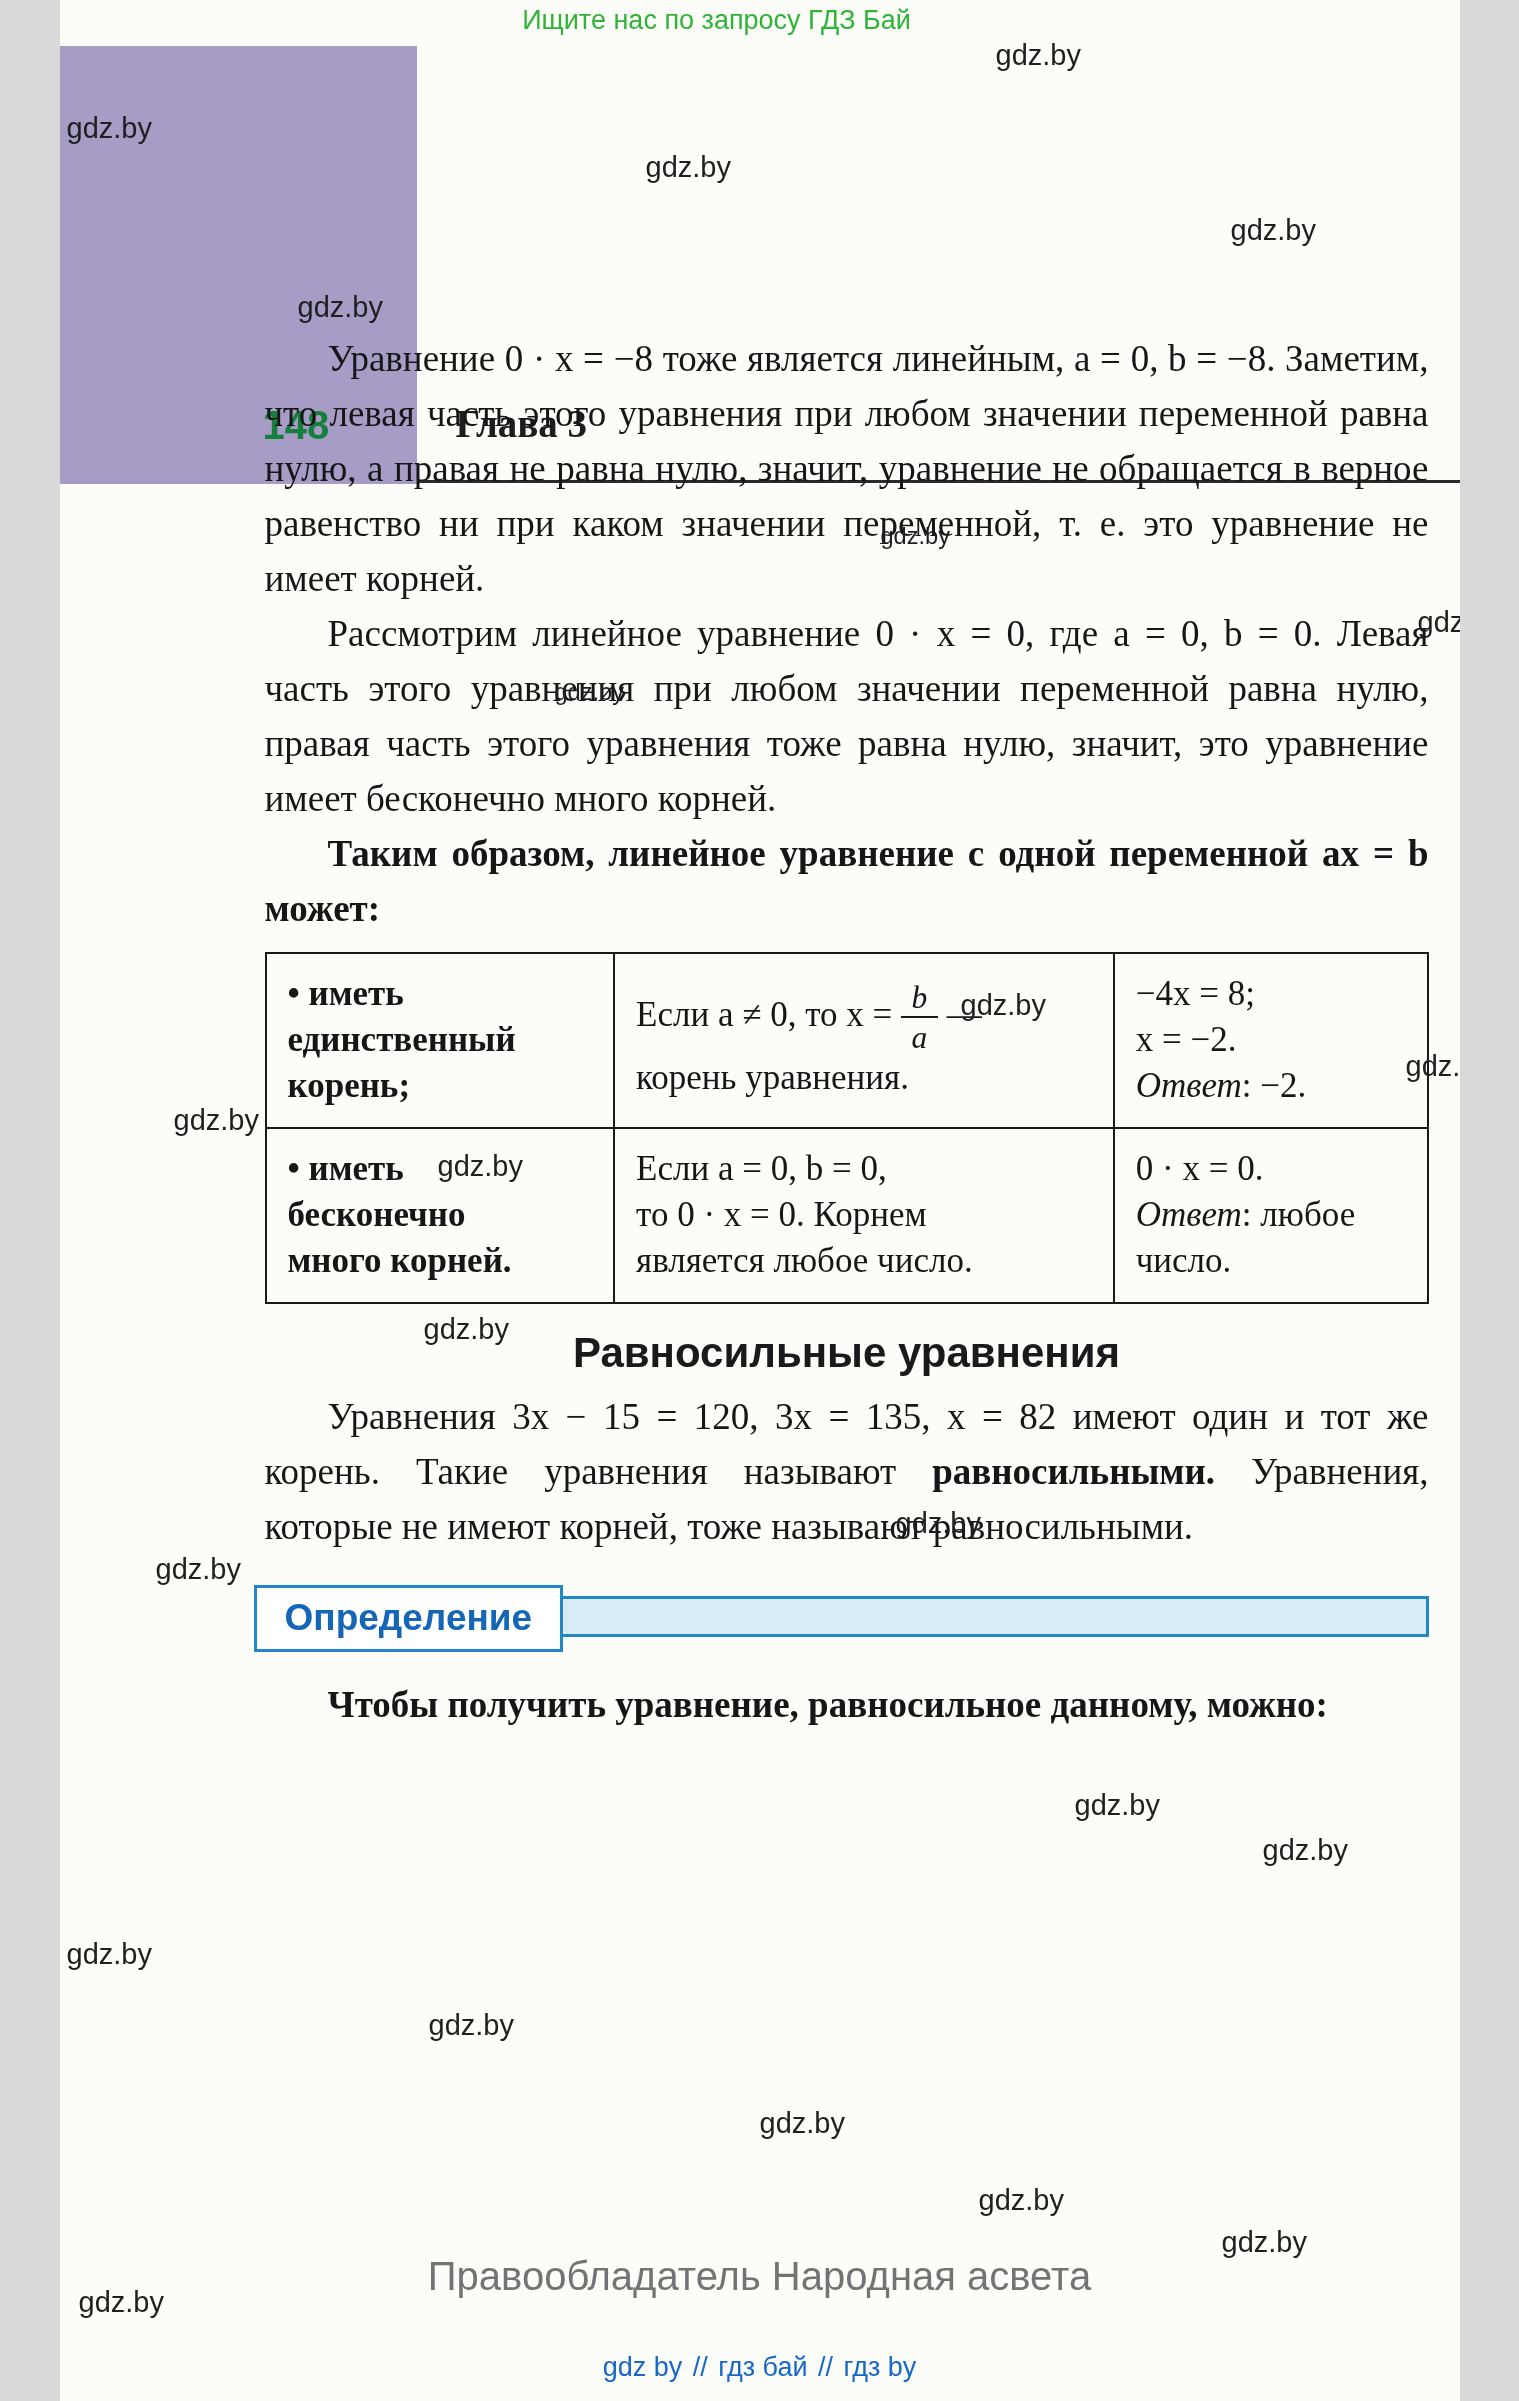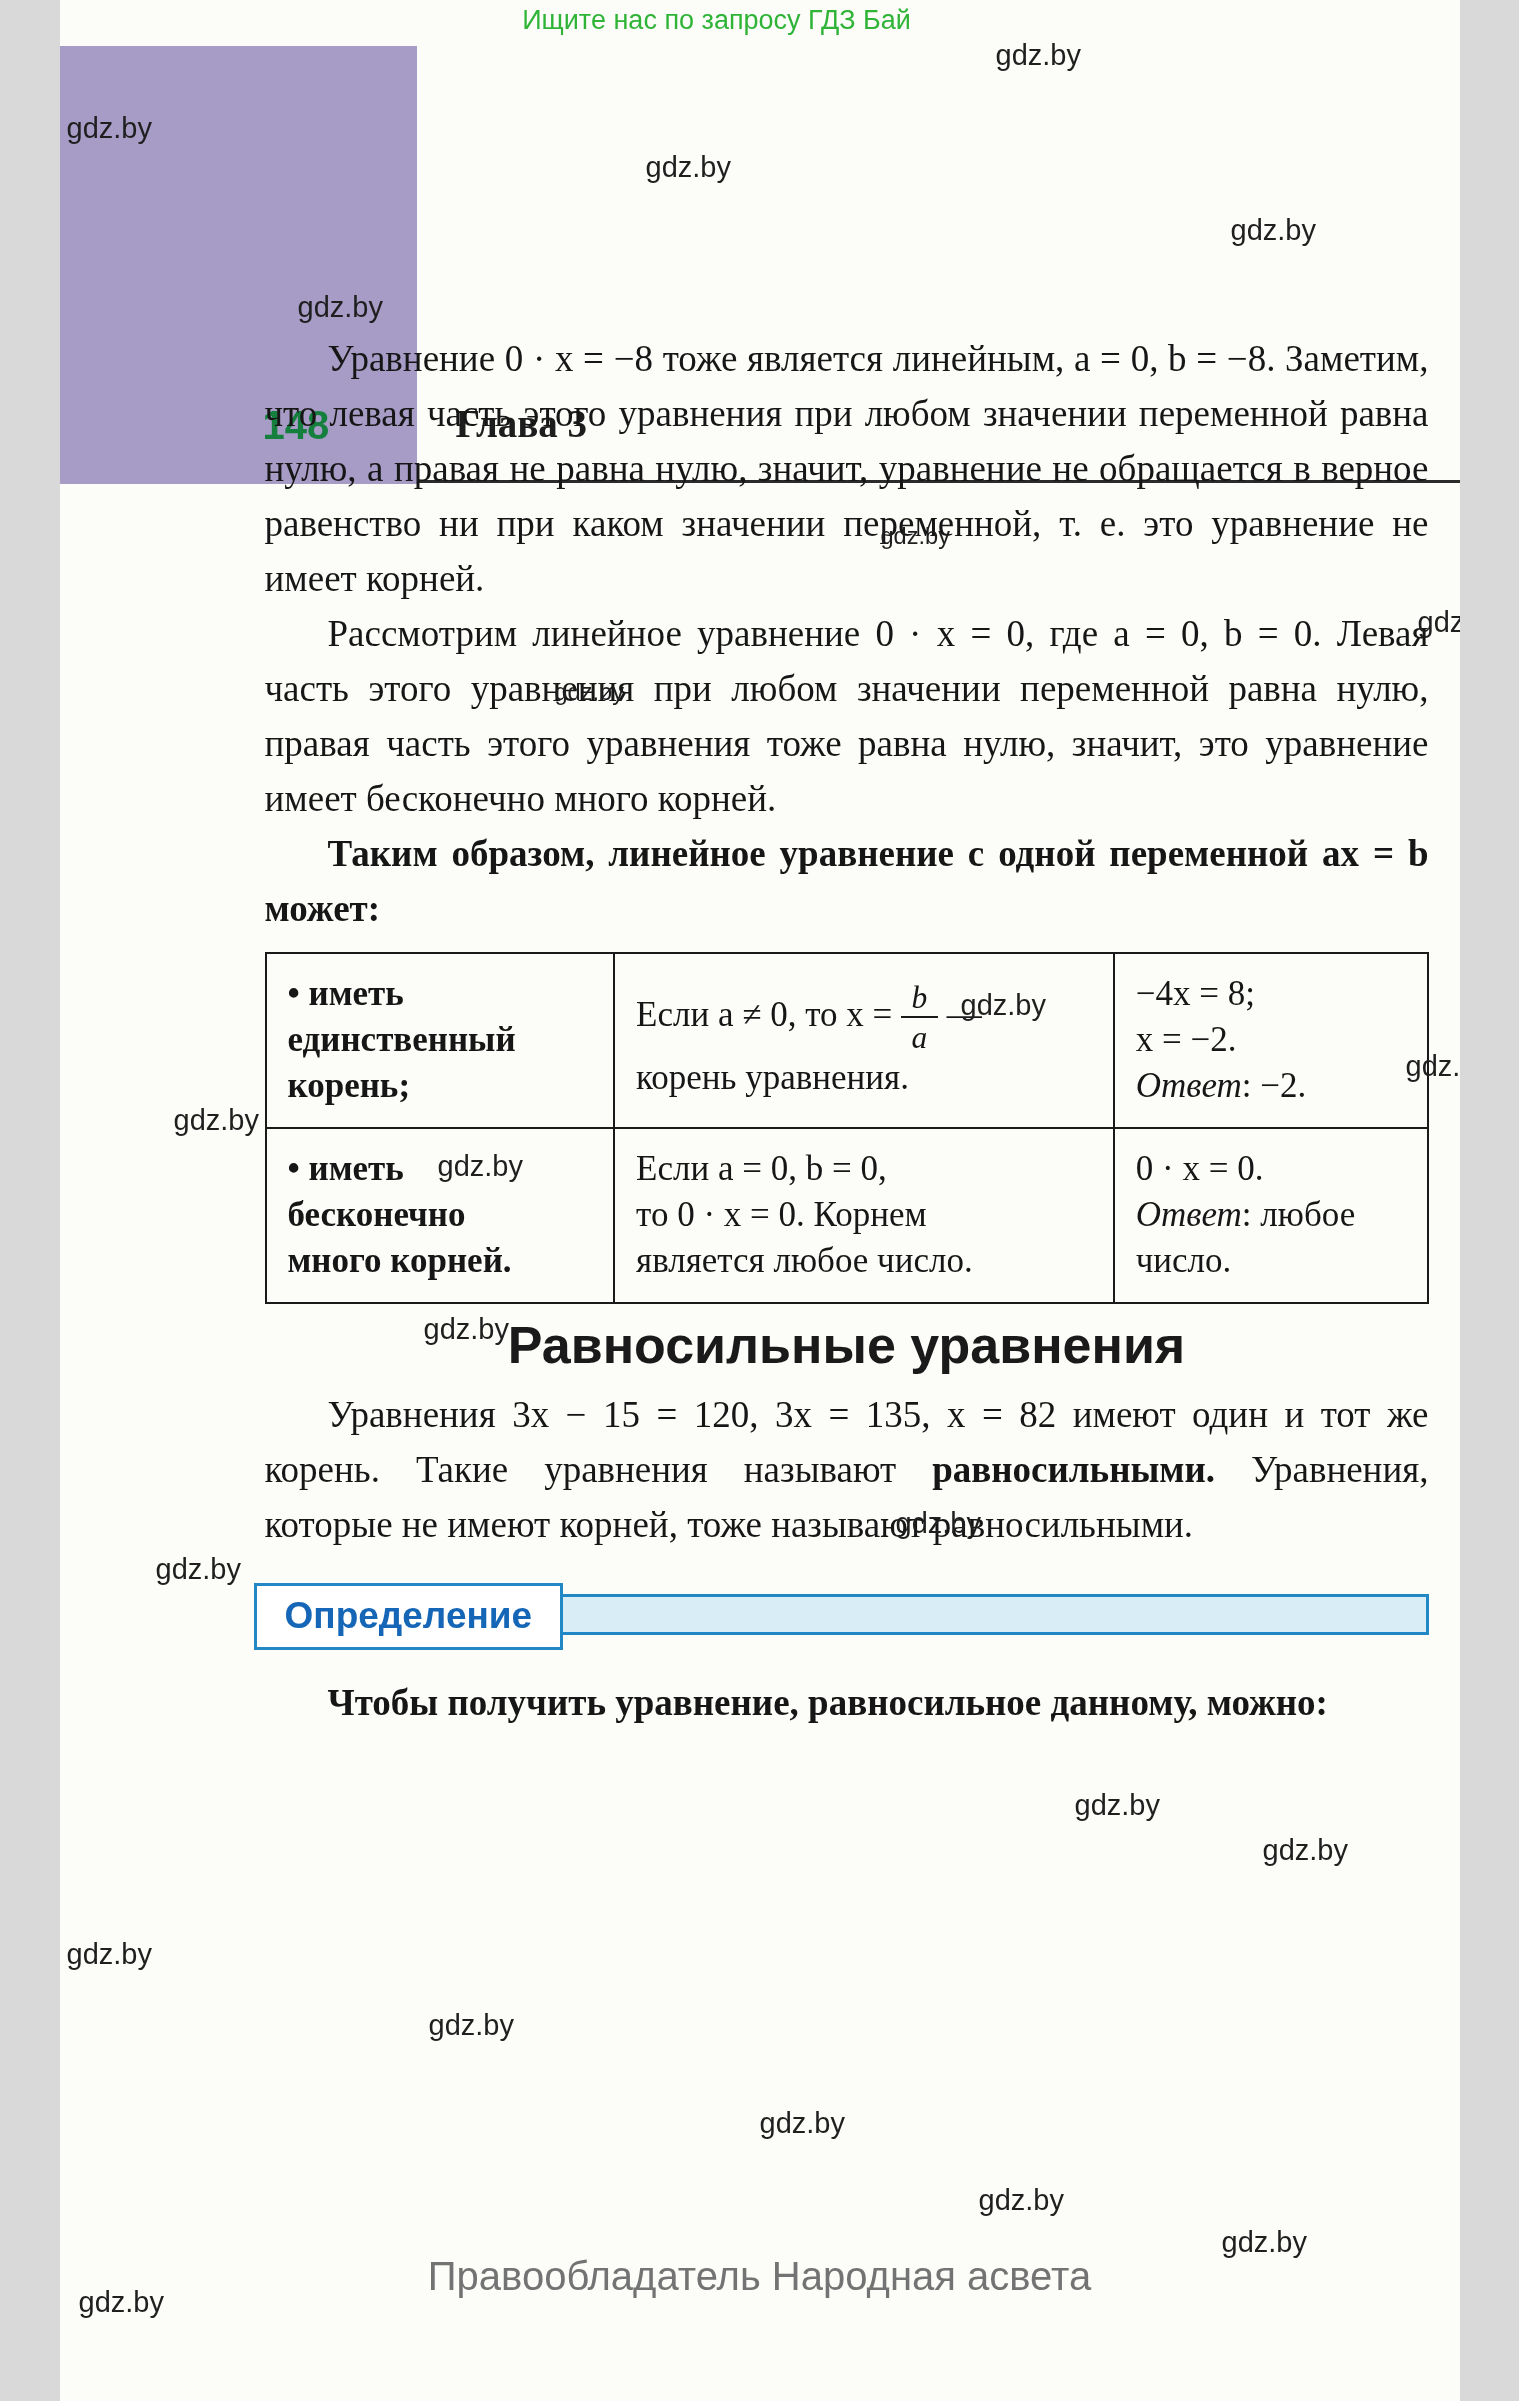"Равносильные уравнения" .section-heading { font-size: 52px -> 42px; margin-top: 11px -> 25px }
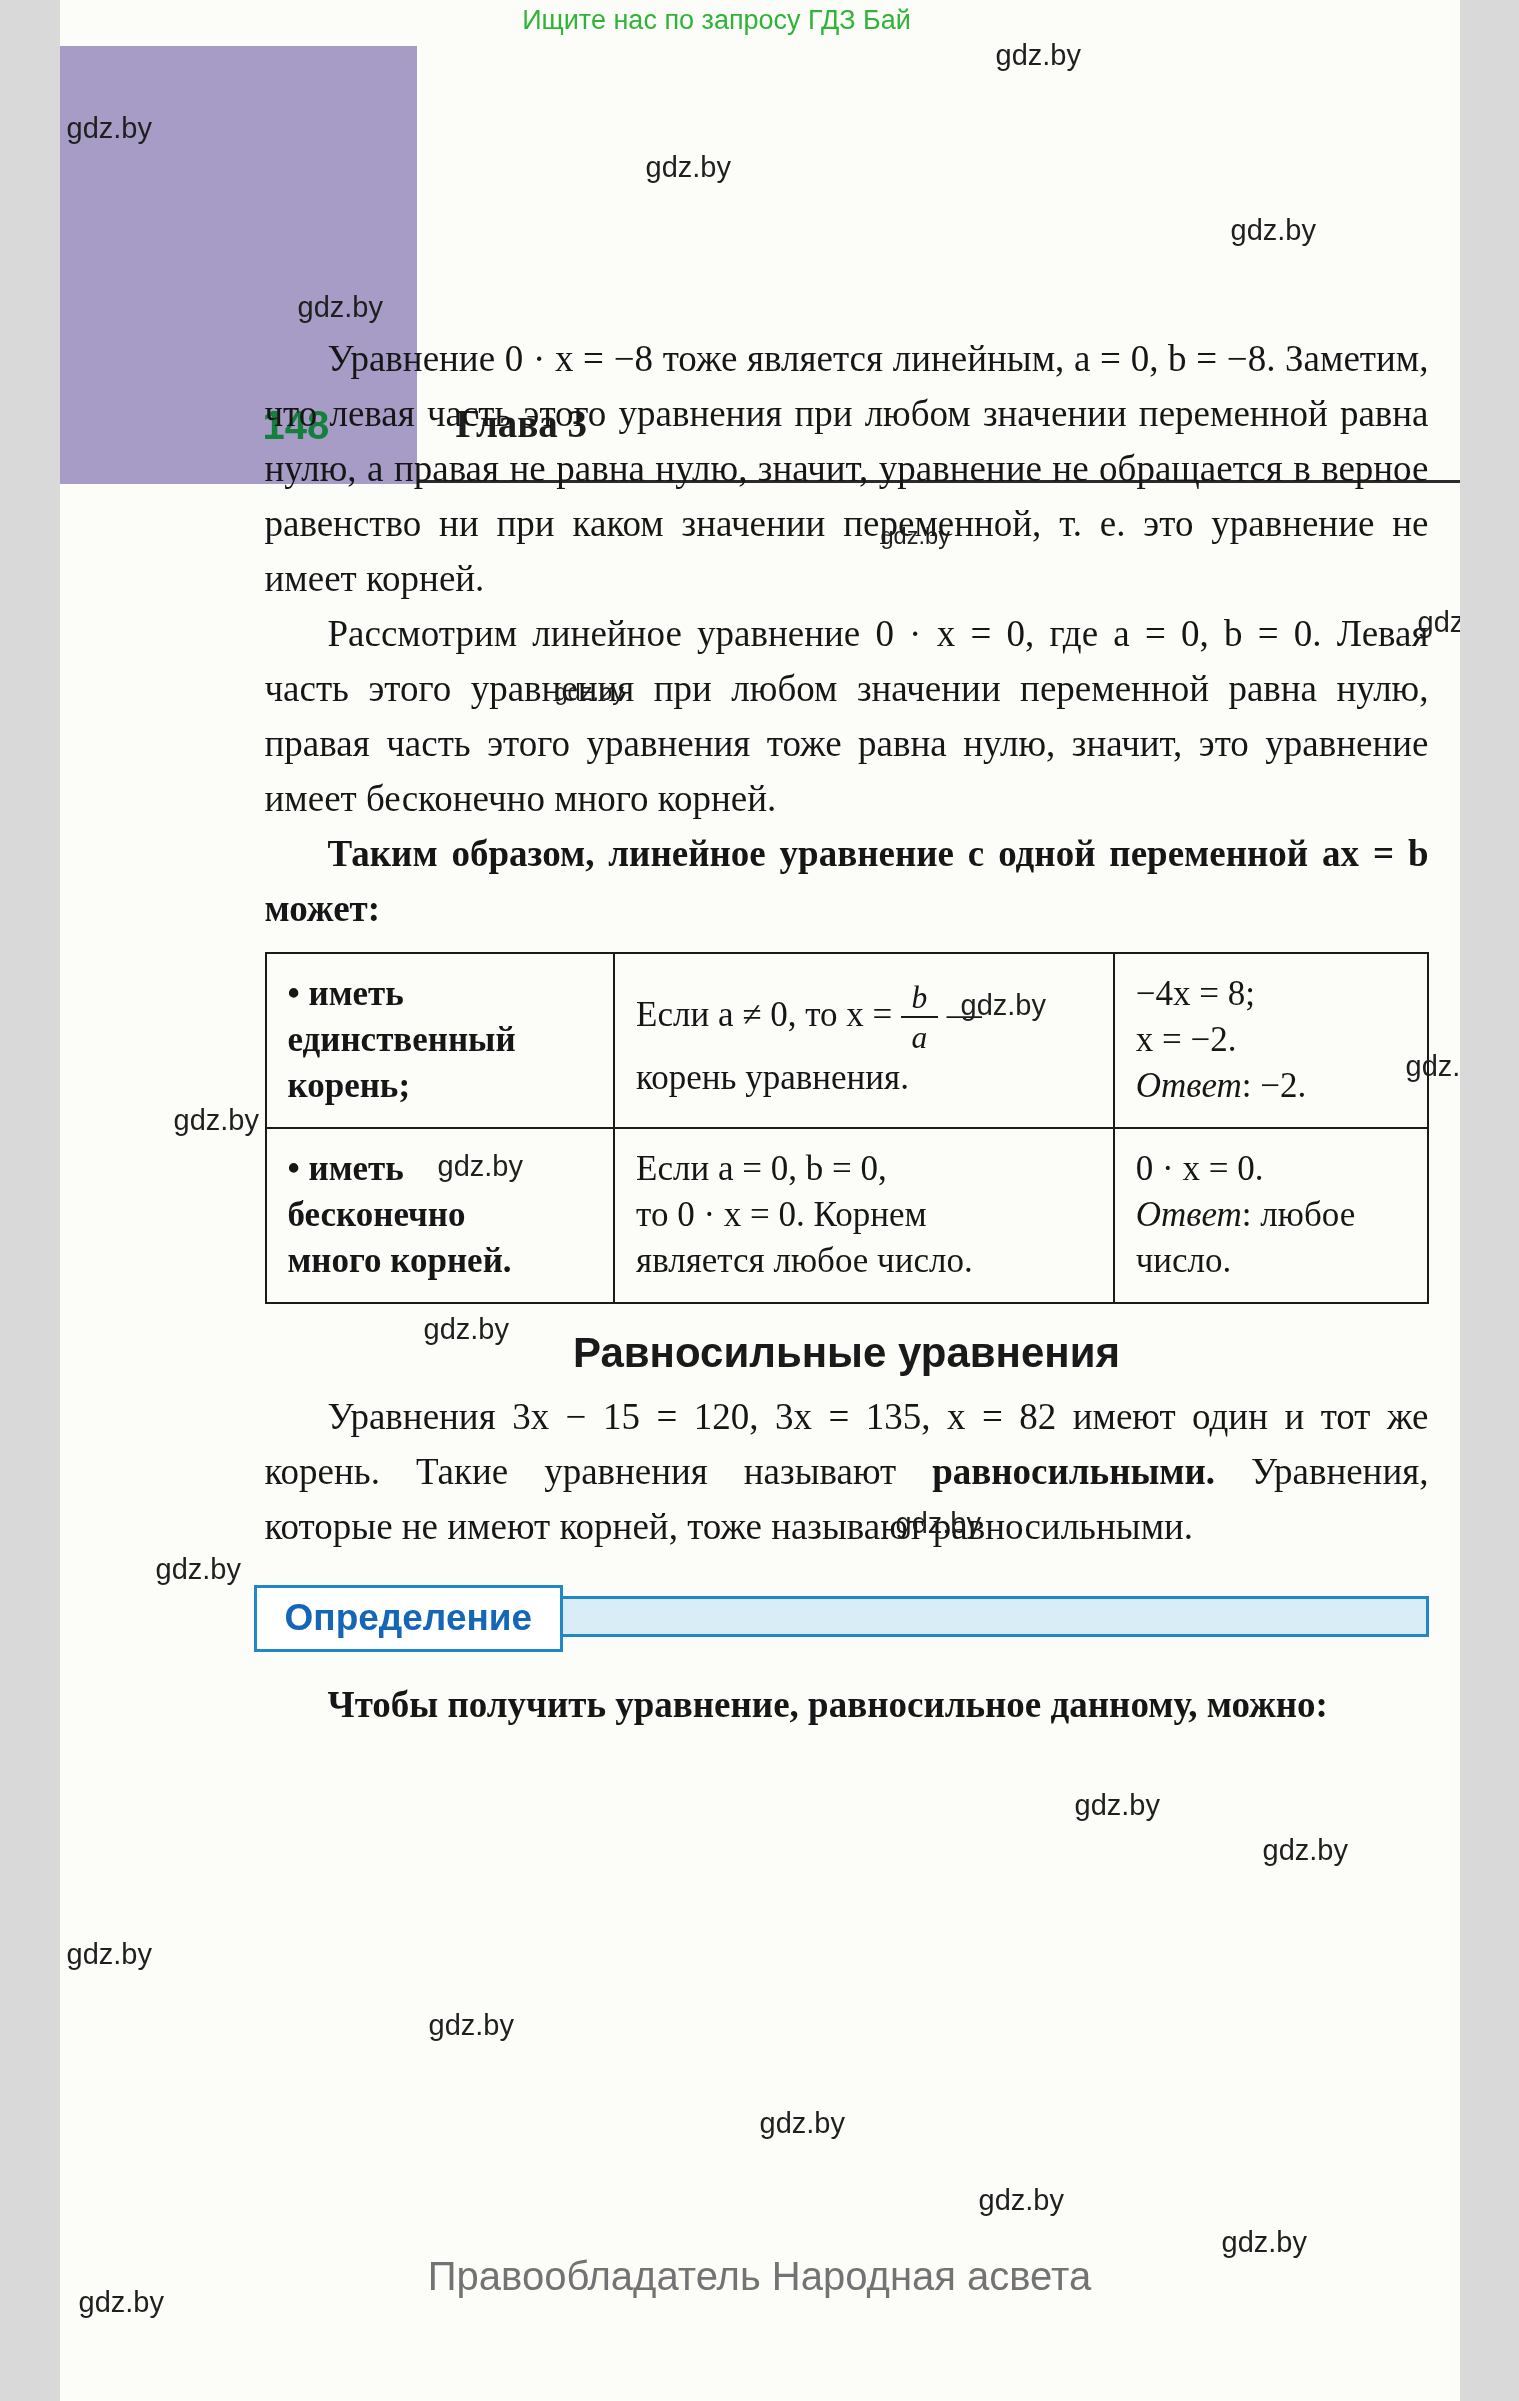"gdz by // гдз бай" div.links { html: none -> <div><a>gdz by</a><span>//</span><a>гдз бай</a><span>//</span><a>гдз by</a></div> }
